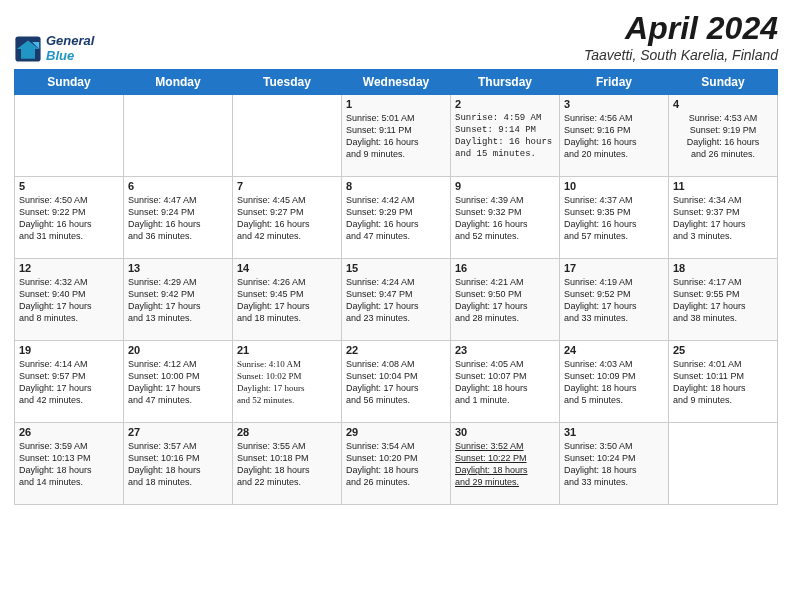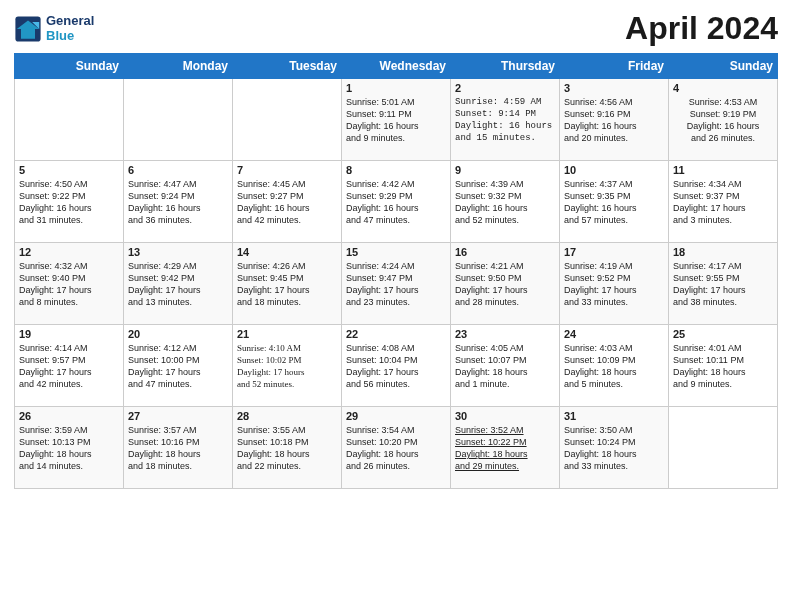"General" .header { align-items: center -> flex-end; font-style: none -> italic }
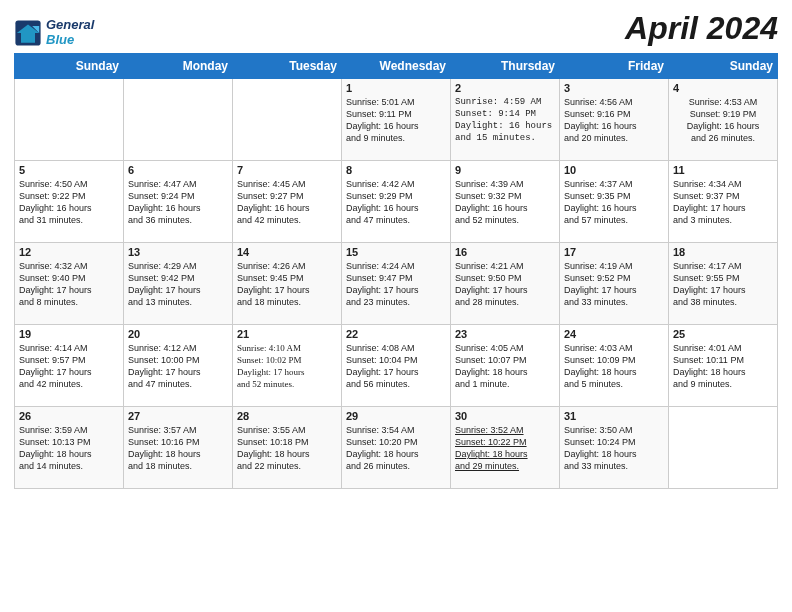"Taavetti, South Karelia, Finland" div.subtitle { html: none -> <div>Taavetti, South Karelia, Finland</div> }
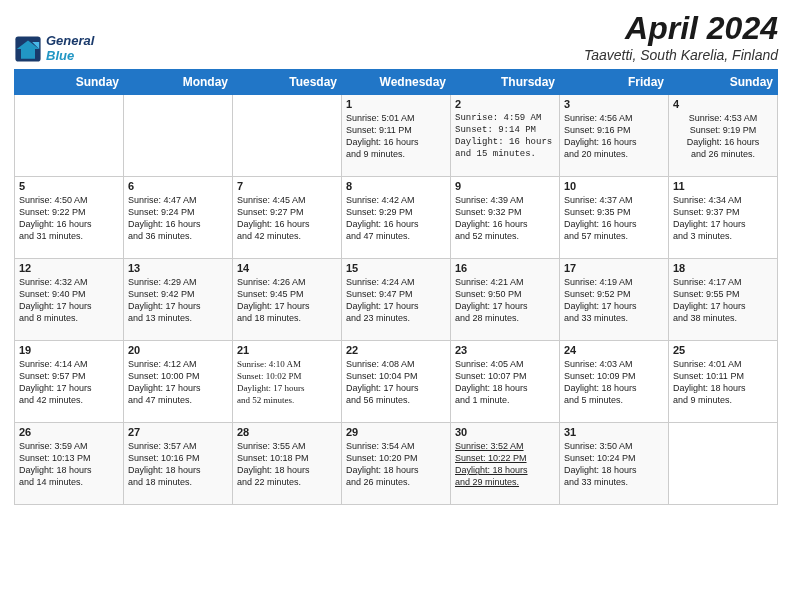"Sunday" thead tr th { text-align: right -> center }
